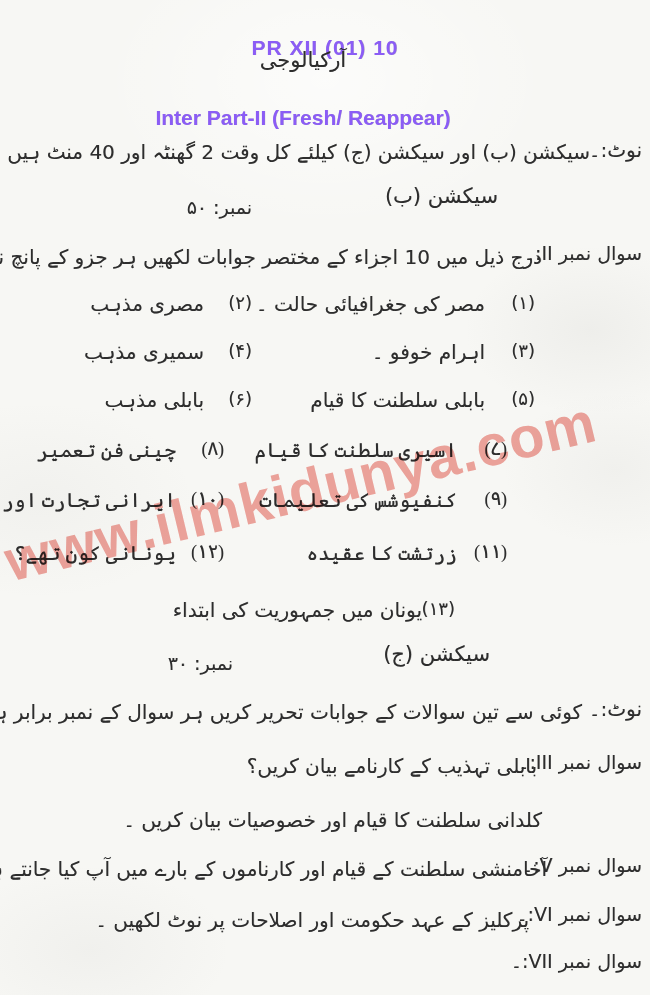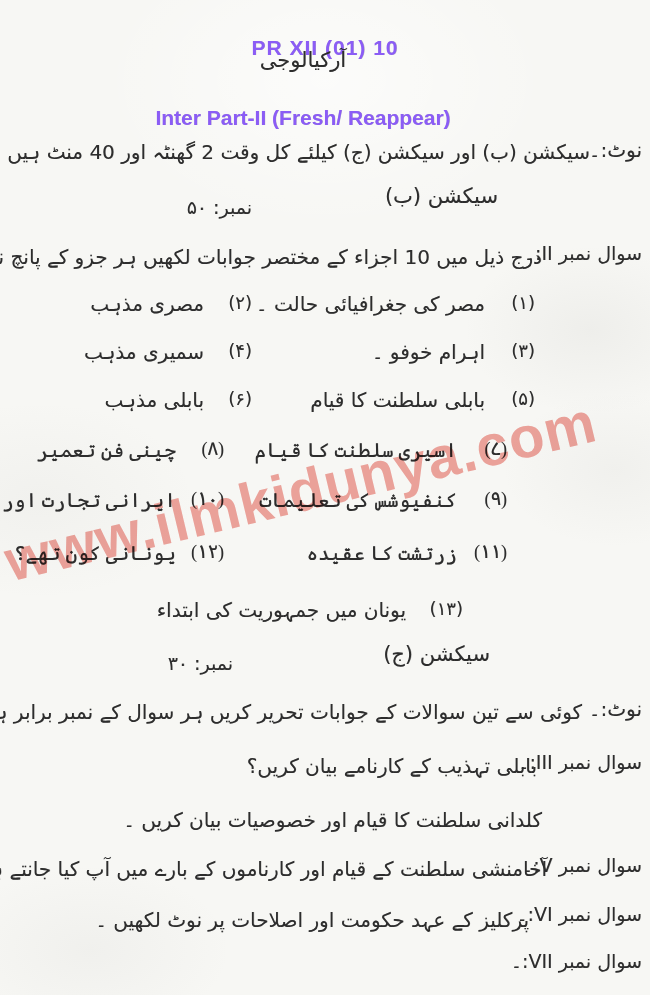"یونان میں جمہوریت کی ابتداء" span.ur { right: 244px -> 228px }
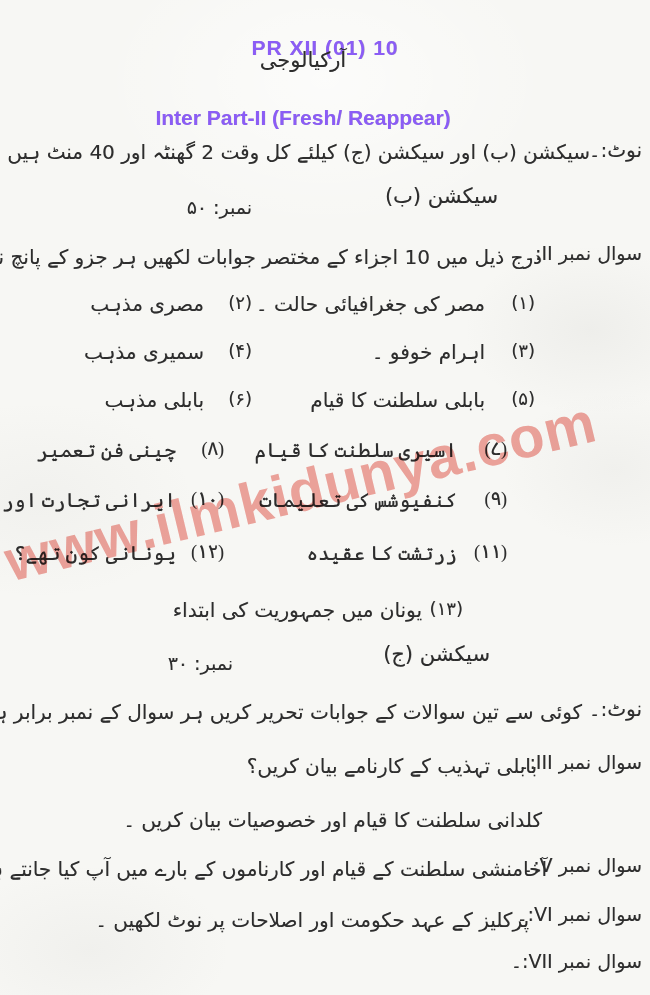"(۱۳)" span.num { right: 187px -> 195px }
